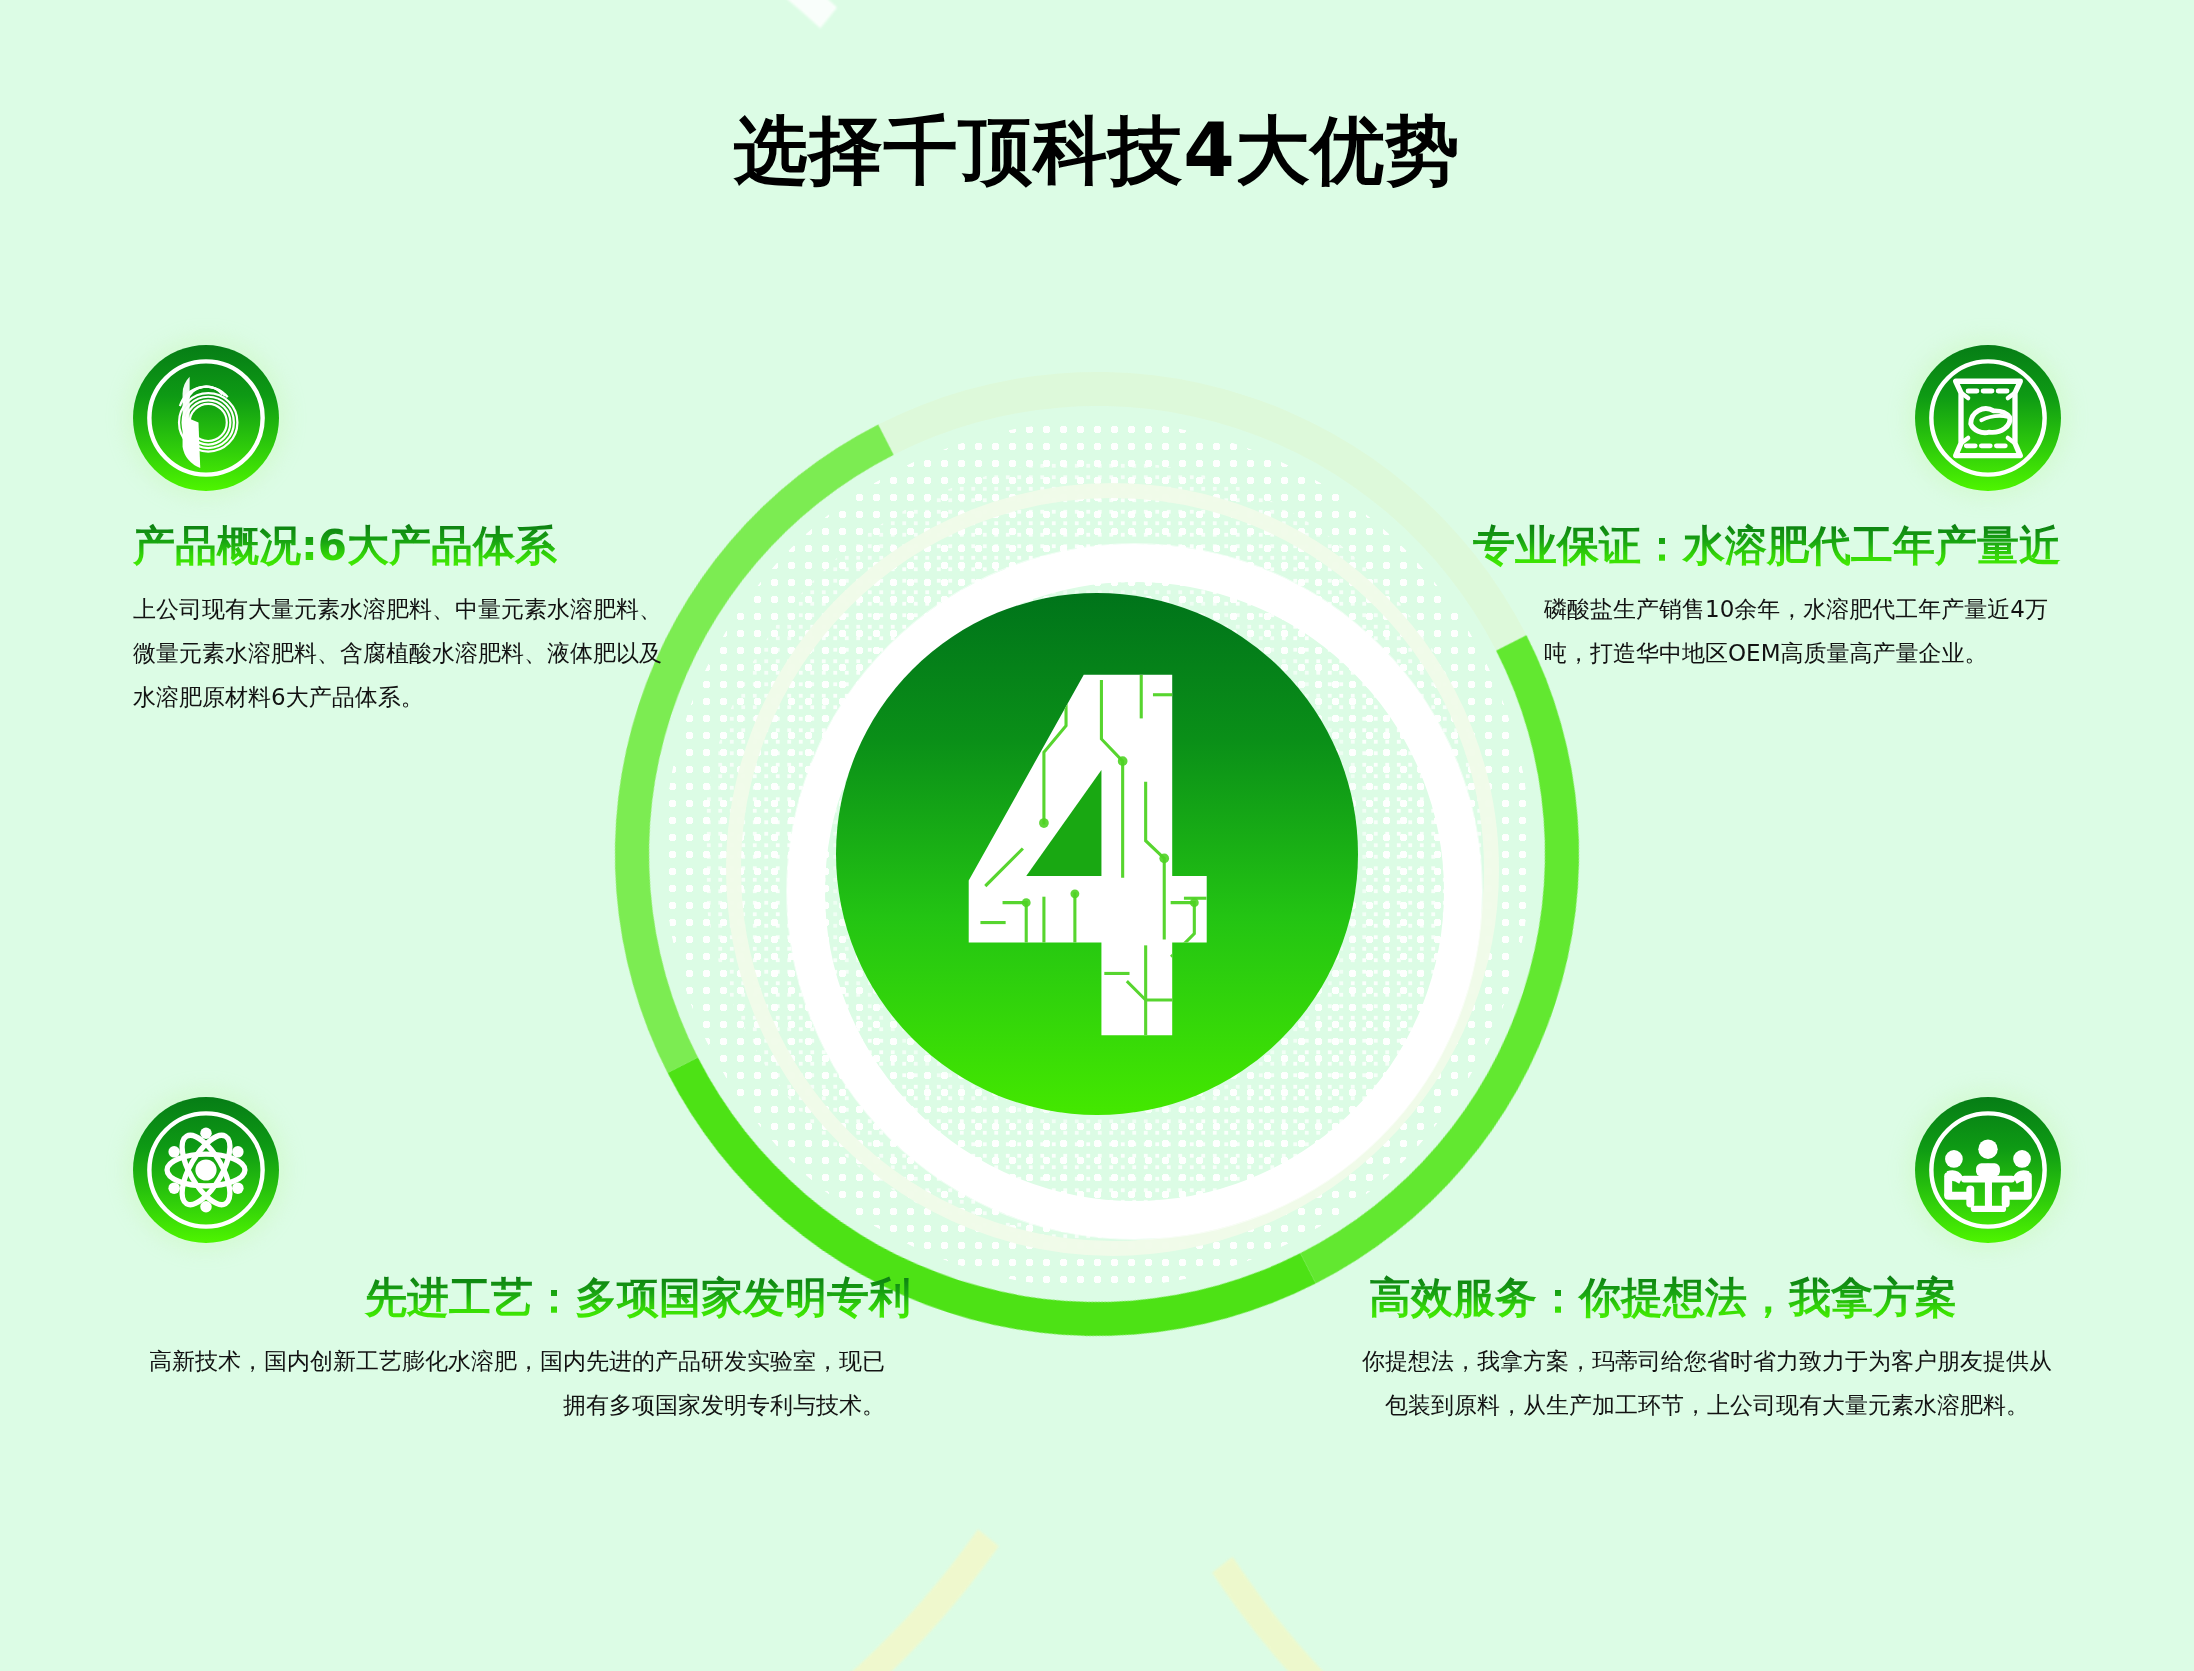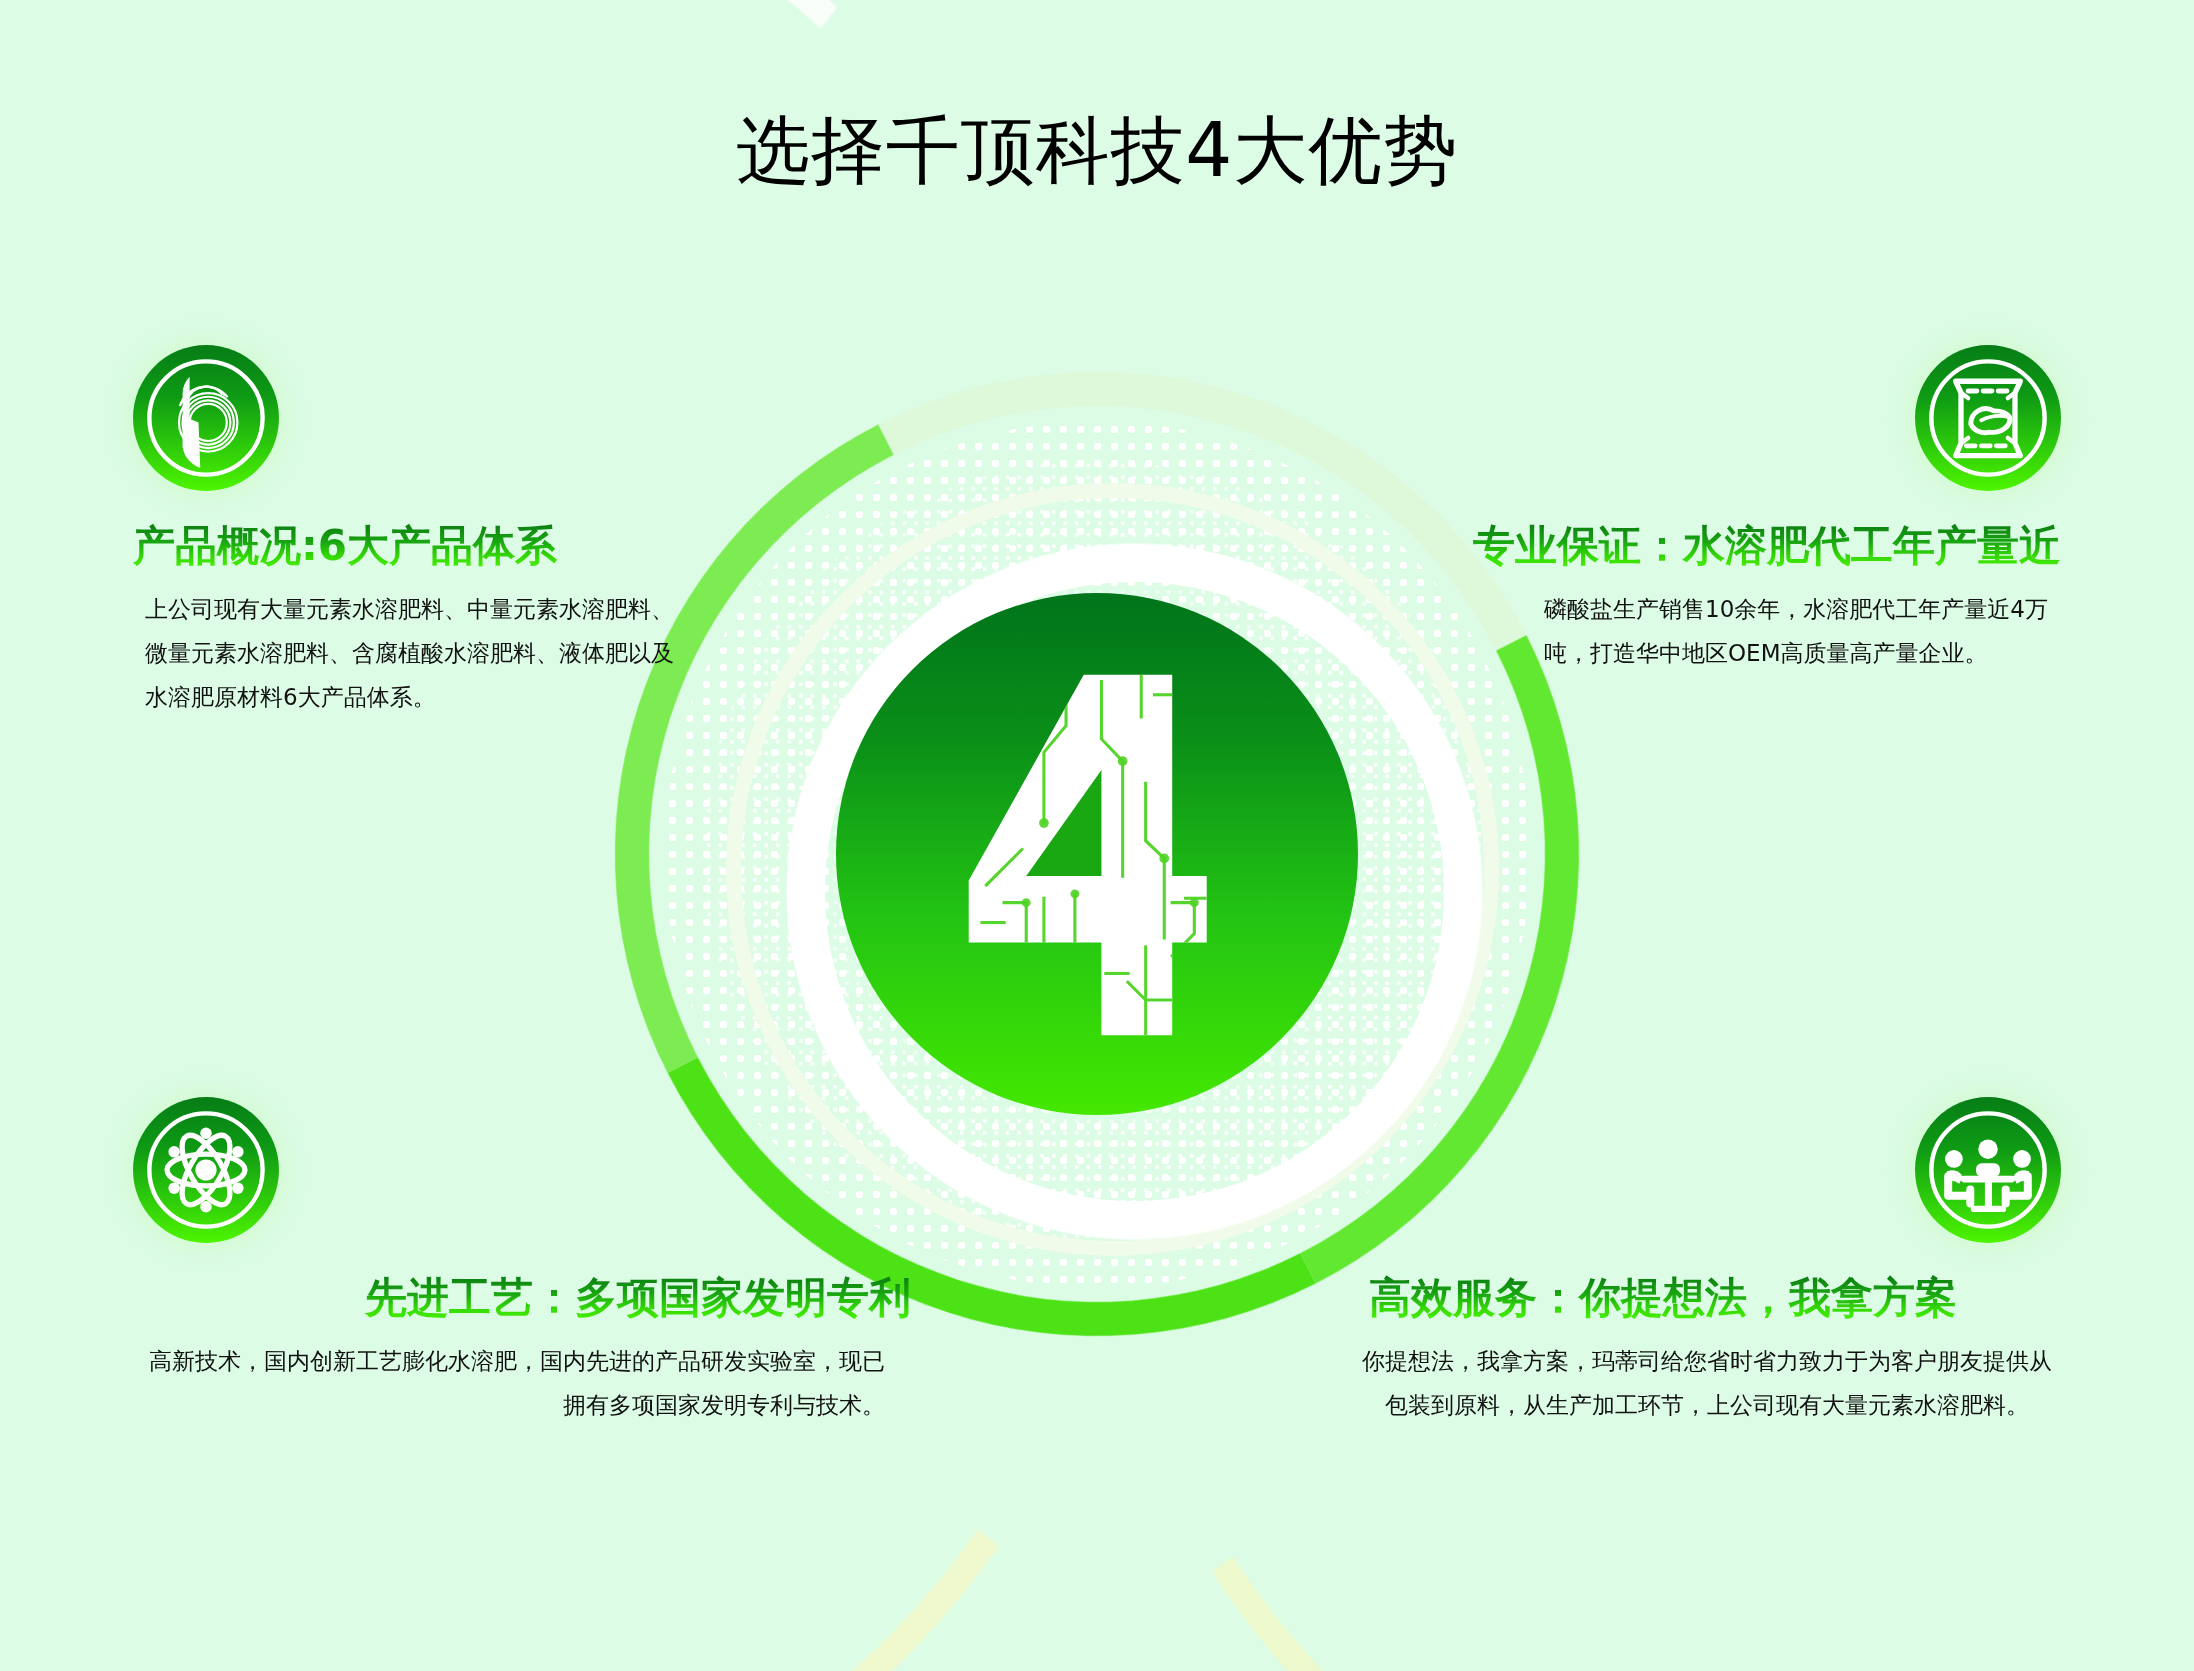"选择千顶科技4大优势" #title { font-weight: normal -> bold }
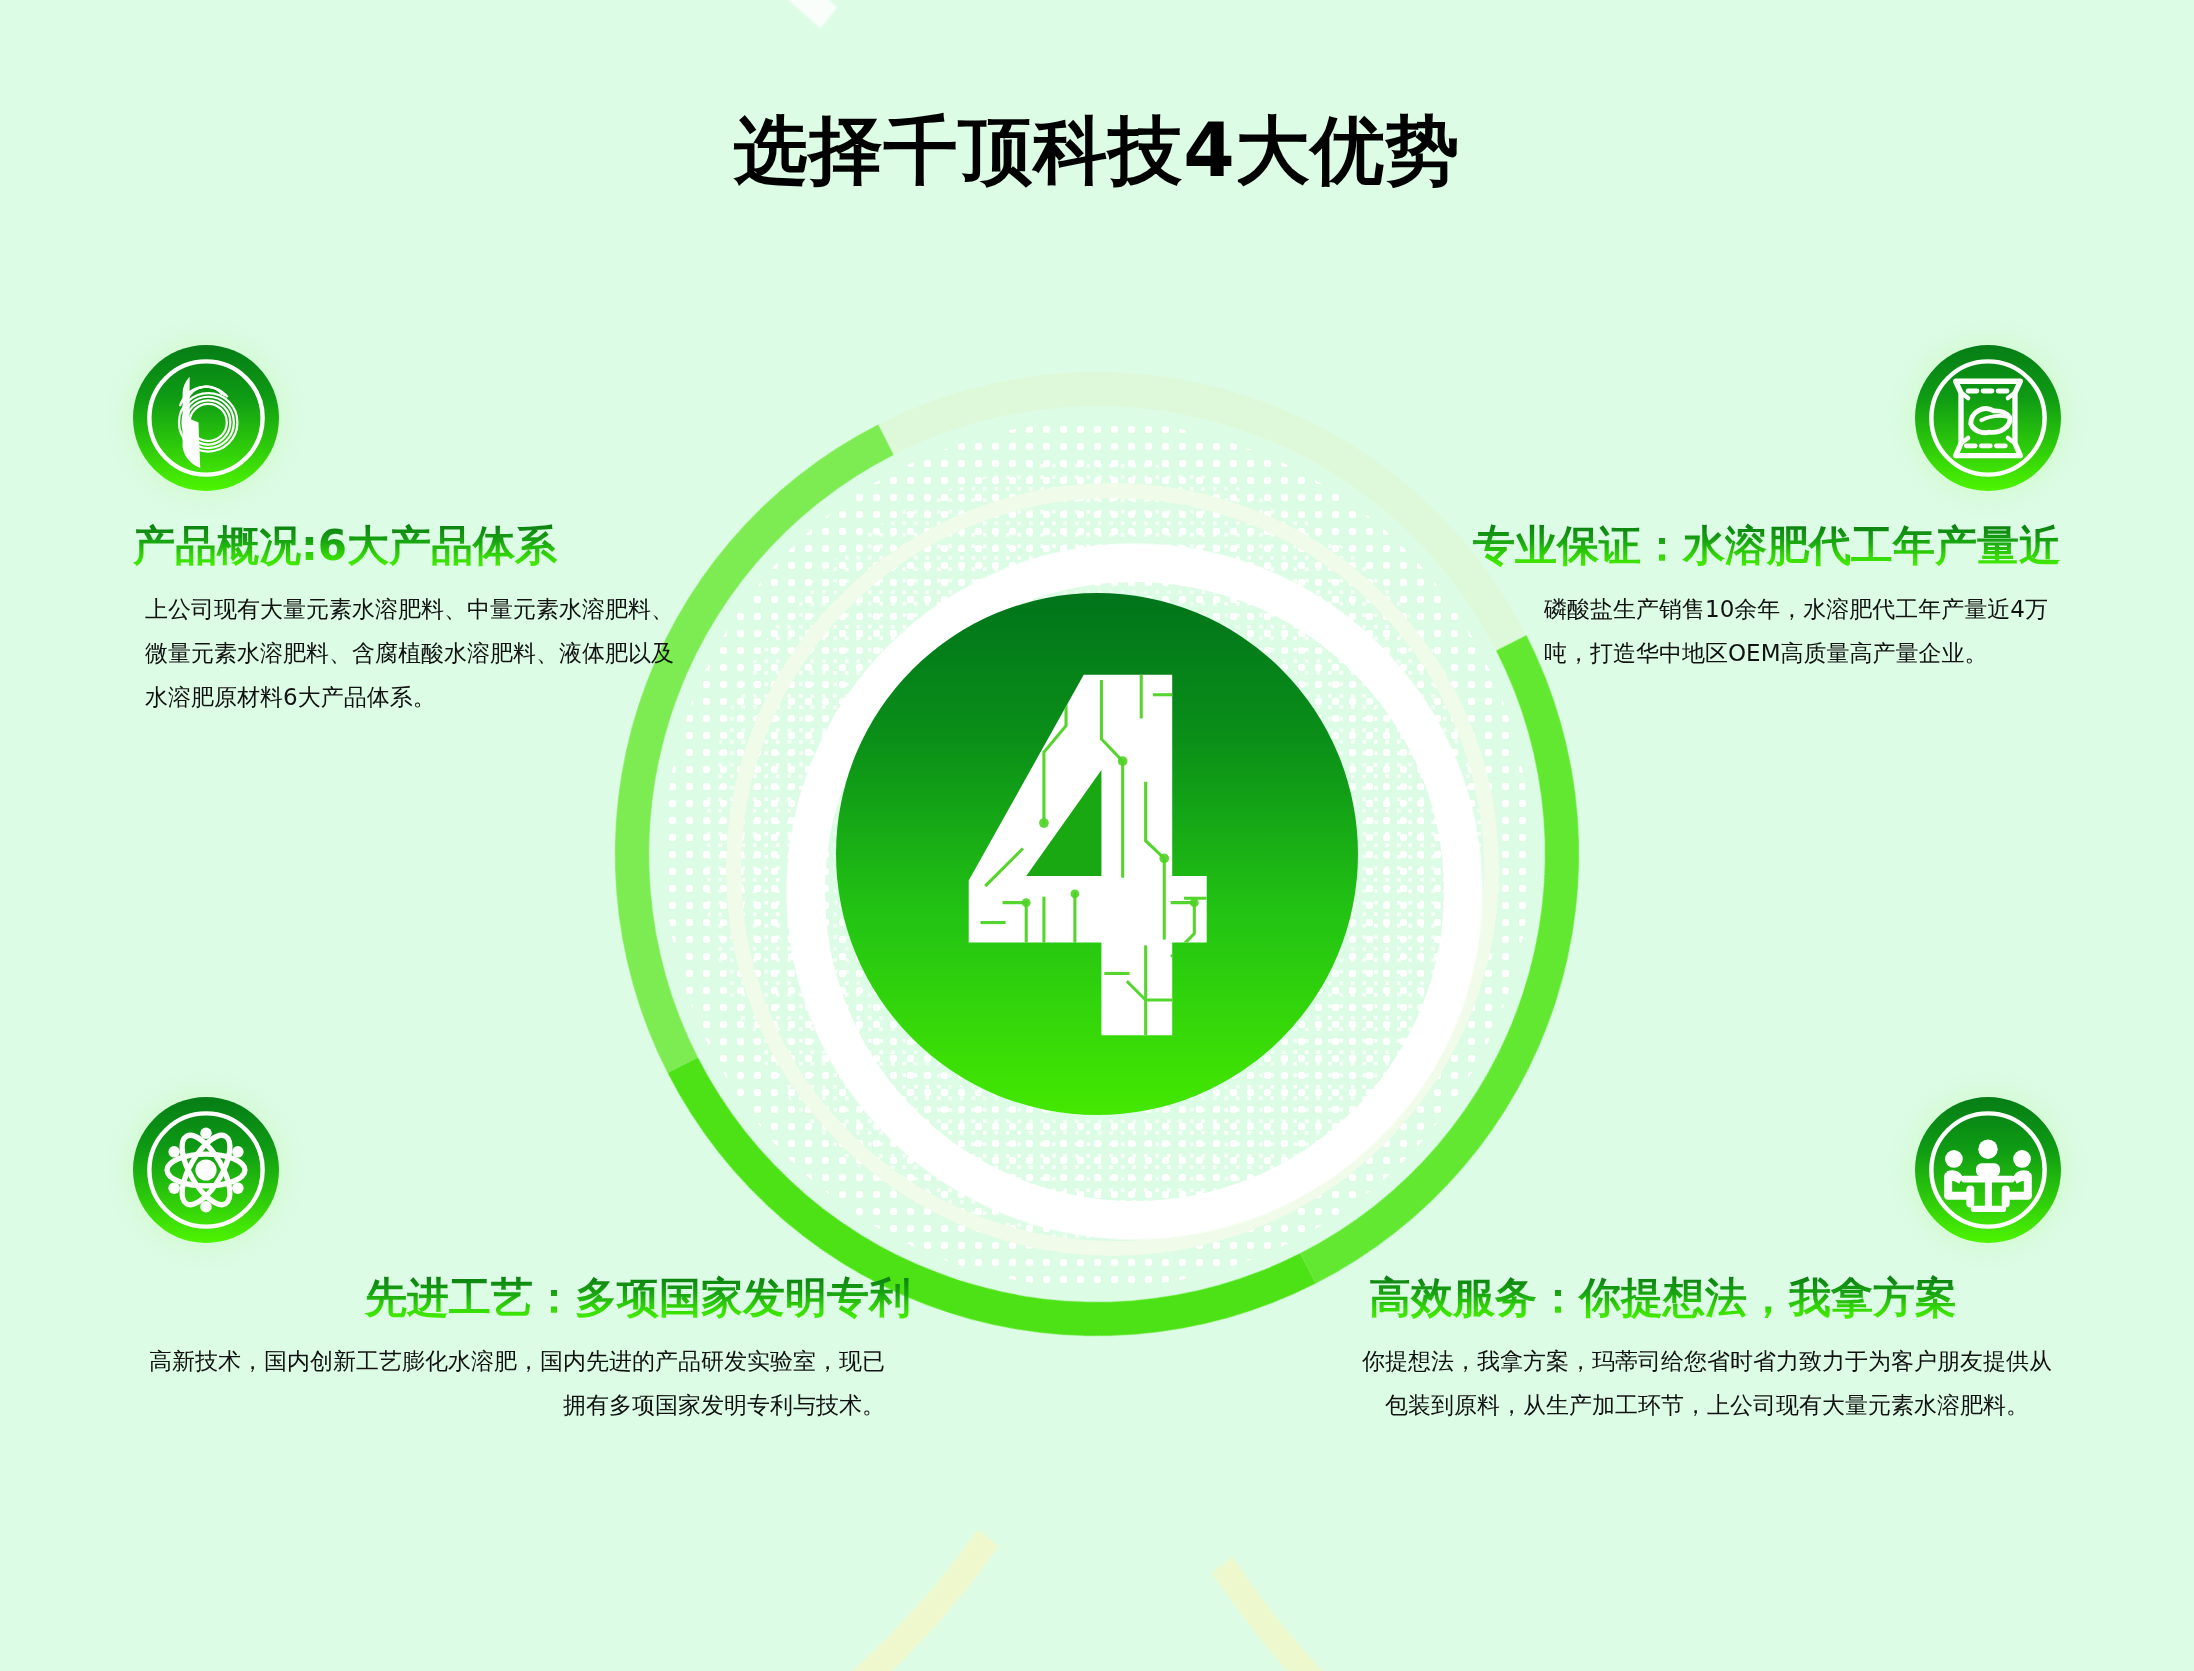"上公司现有大量元素水溶肥料、中量元素水溶肥料、微量元素水溶肥料、含腐植酸水溶肥料" .q-tl .q-body { margin-left: 12px -> none }
